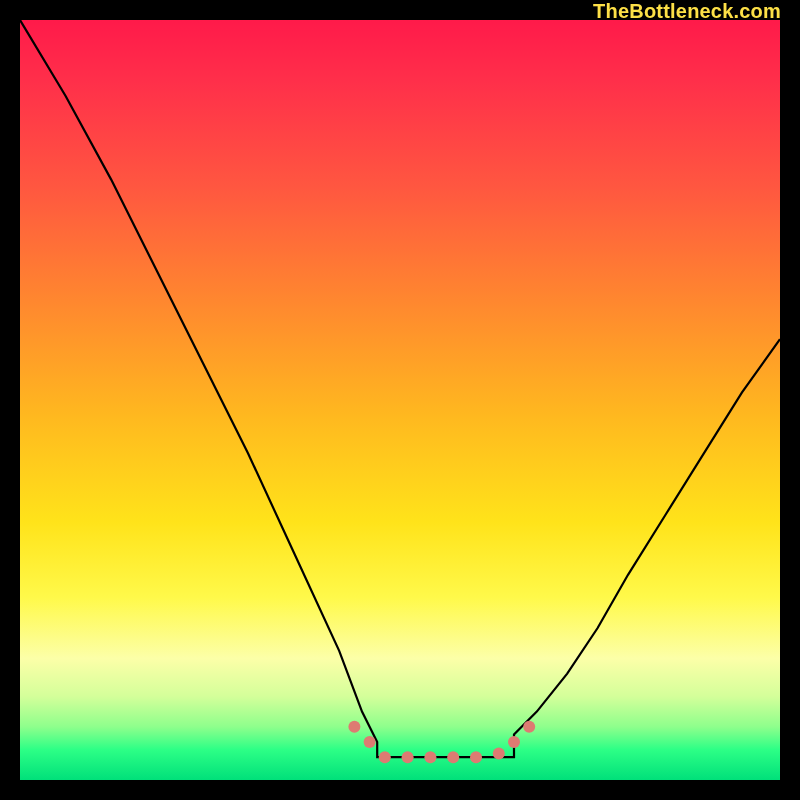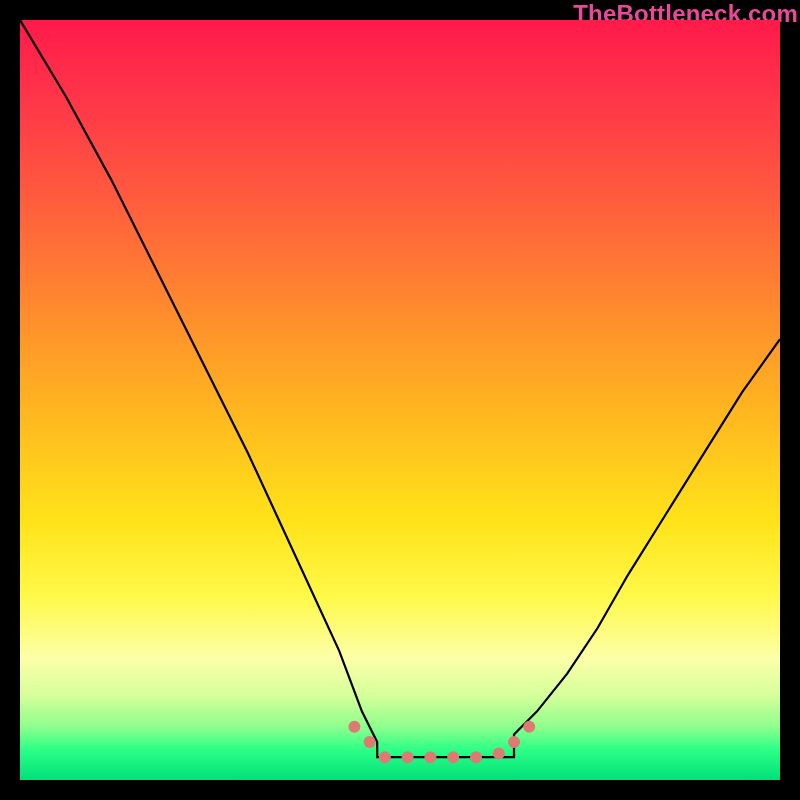"TheBottleneck.com" .attribution { color: #ec4899 -> #fde047; font-size: 24px -> 20px; right: 2px -> 19px }
